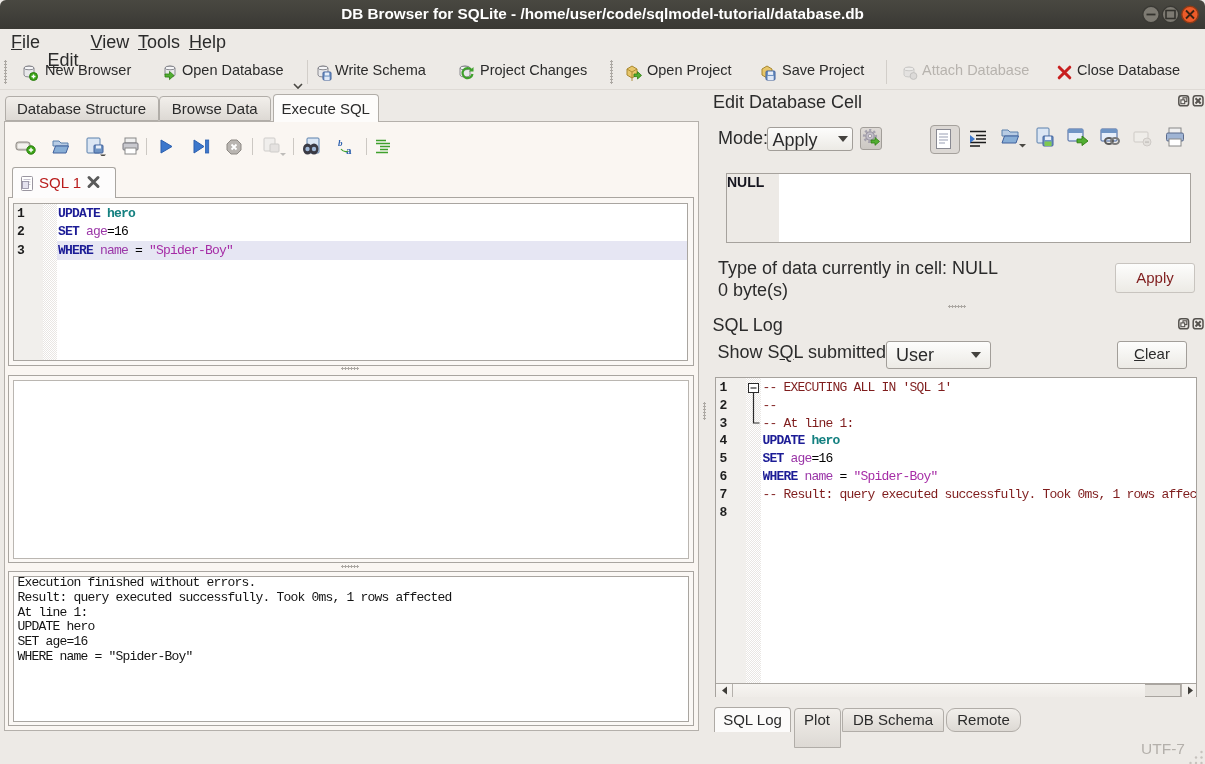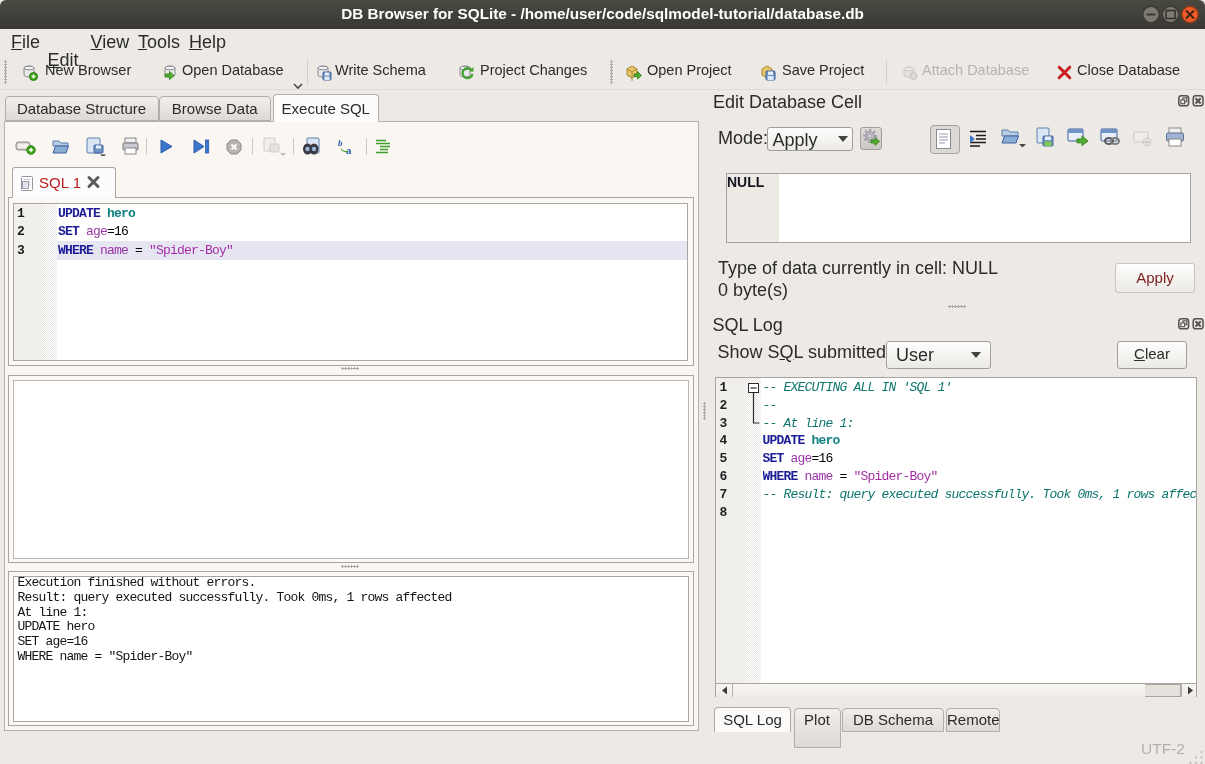"-- EXECUTING ALL IN 'SQL" .cmt { color: #0f766e -> #7f1d1d; font-style: italic -> none }
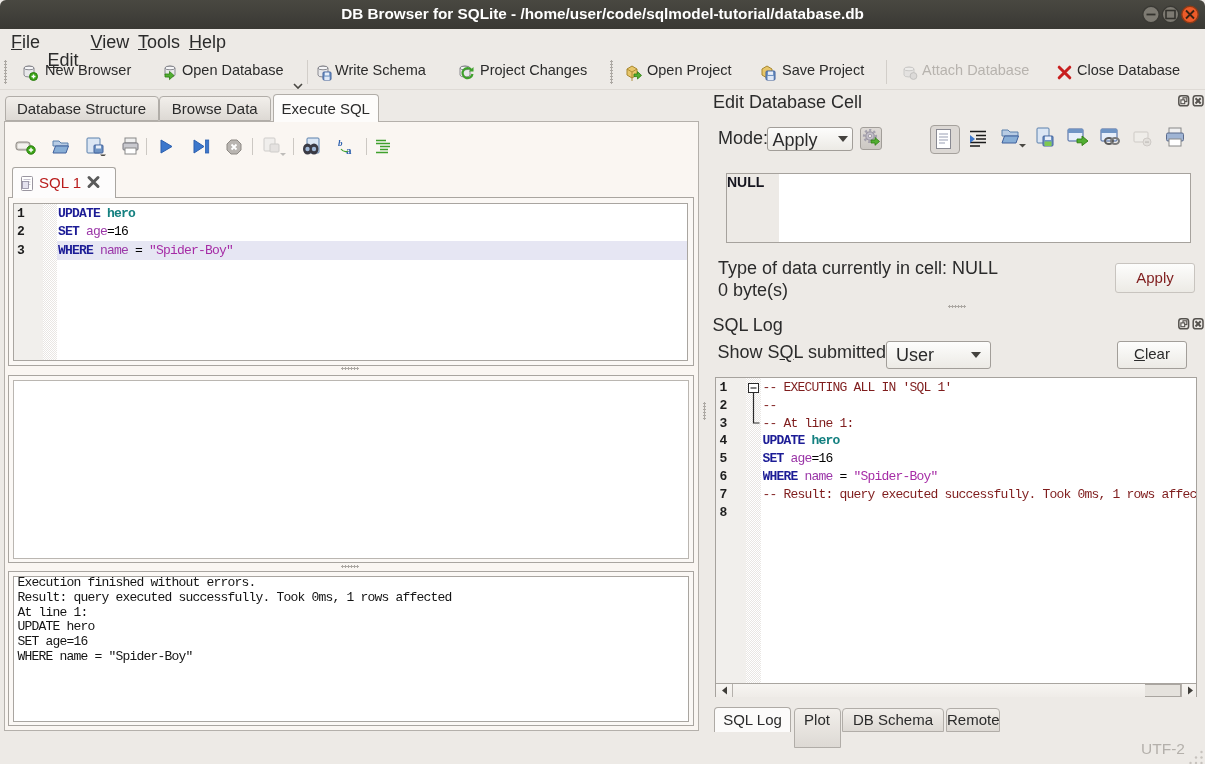"Remote" div.abs { border-radius: none -> 9px; width: 54px -> 75px }
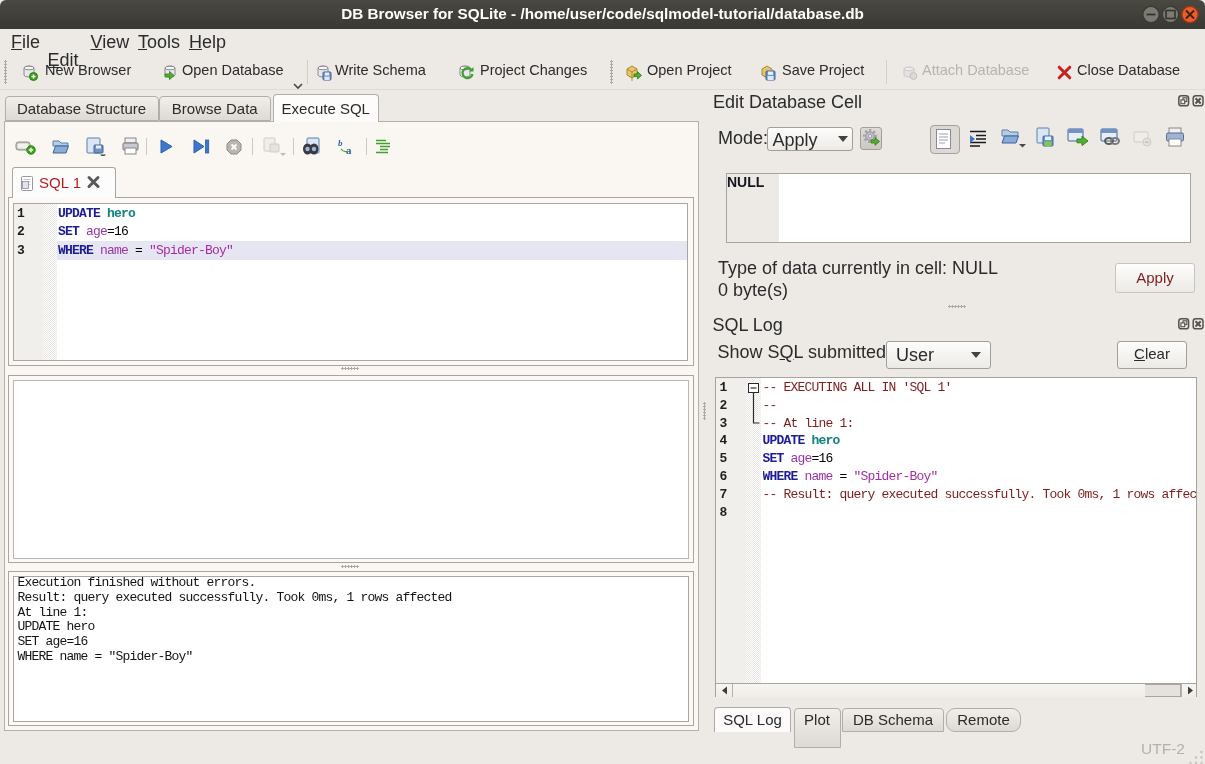"UTF-2" div.abs { text: UTF-2 -> UTF-7 }
